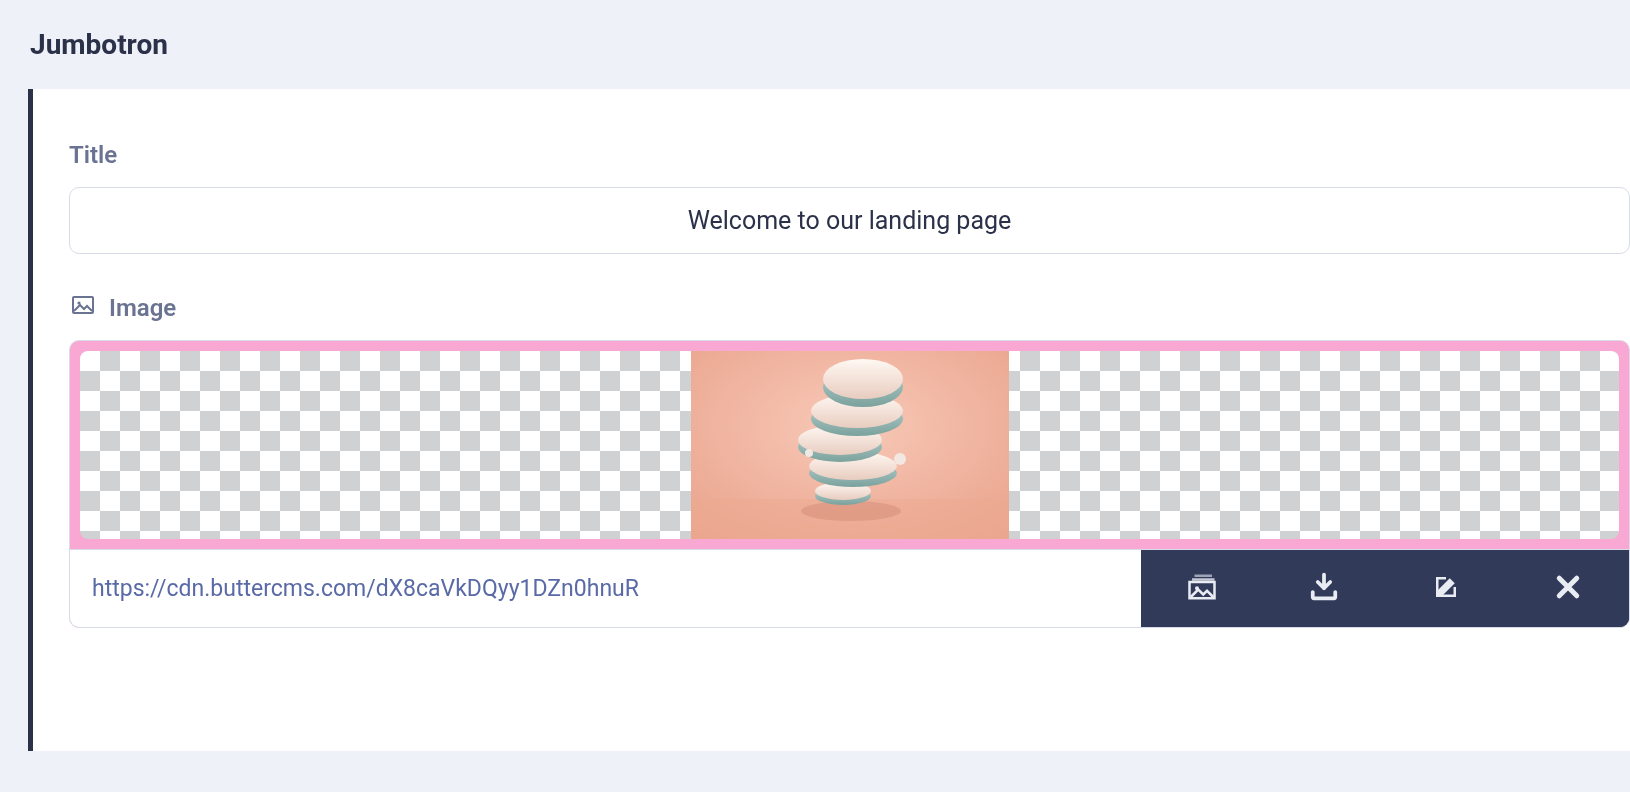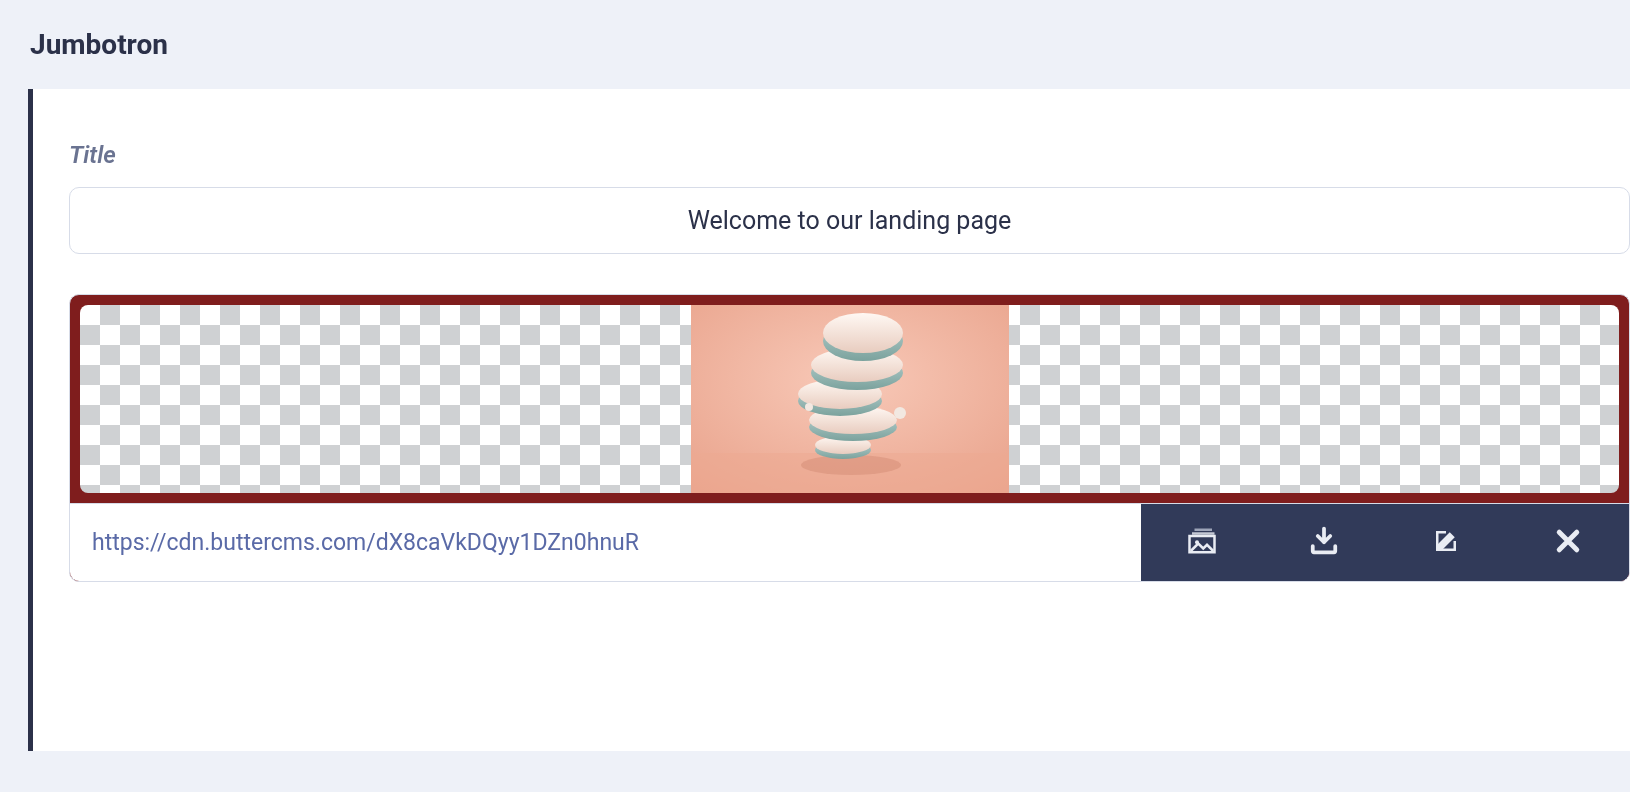"Title" .field-label { font-style: italic -> none }
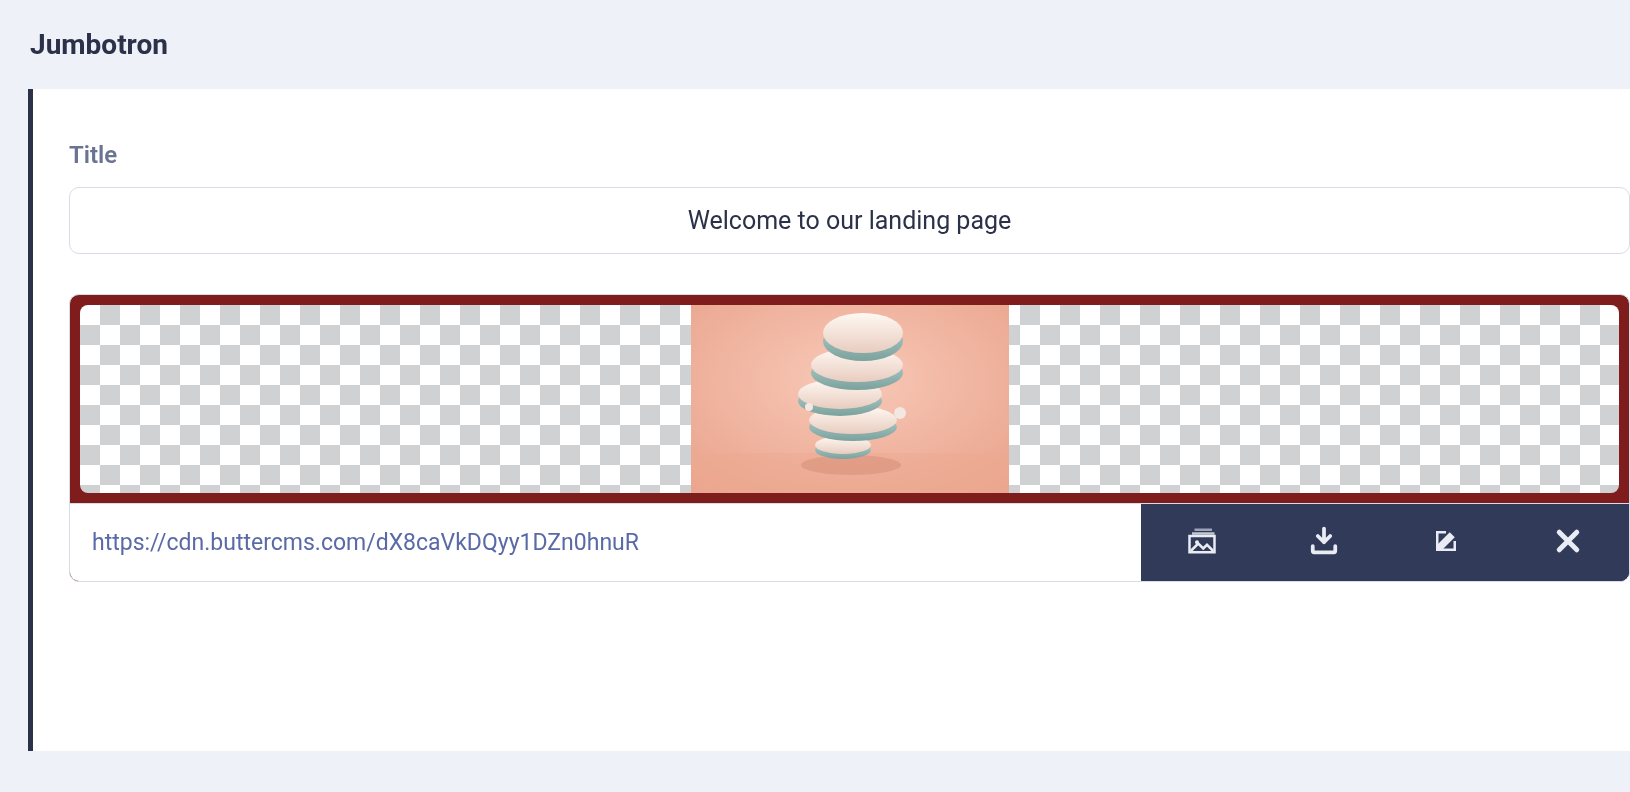"Image" div.field-label { html: none -> <div> <span> <svg> <rect></rect> <circle></circle> <path></path> </svg> </span> <span>Image</span> </div> }
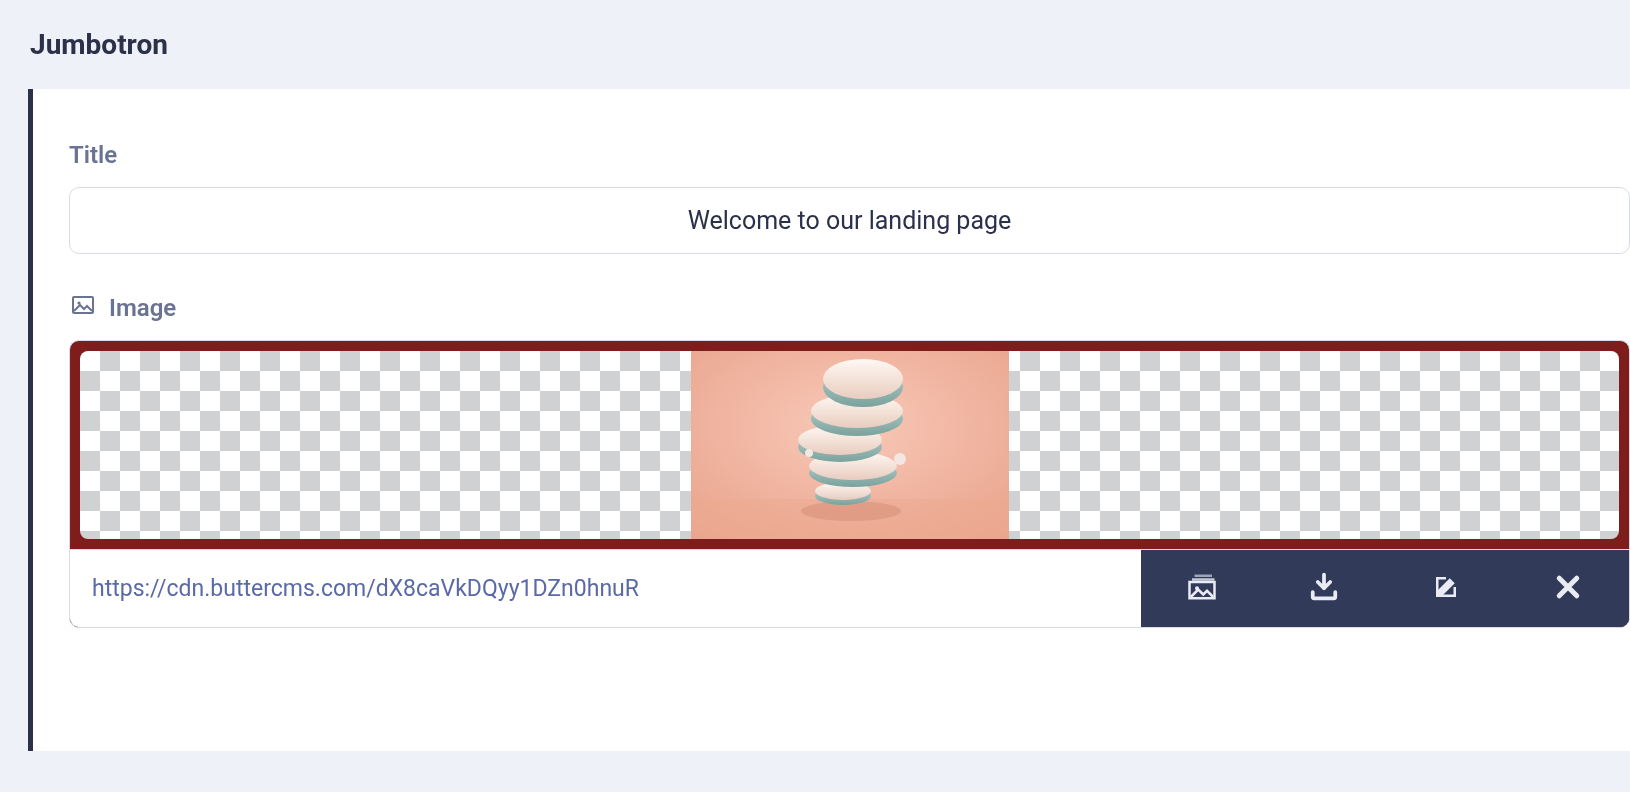"https://cdn.buttercms.com/dX8caVkDQyy1DZ" .image-field-wrapper { background: #7f1d1d -> #f9a8d4 }
